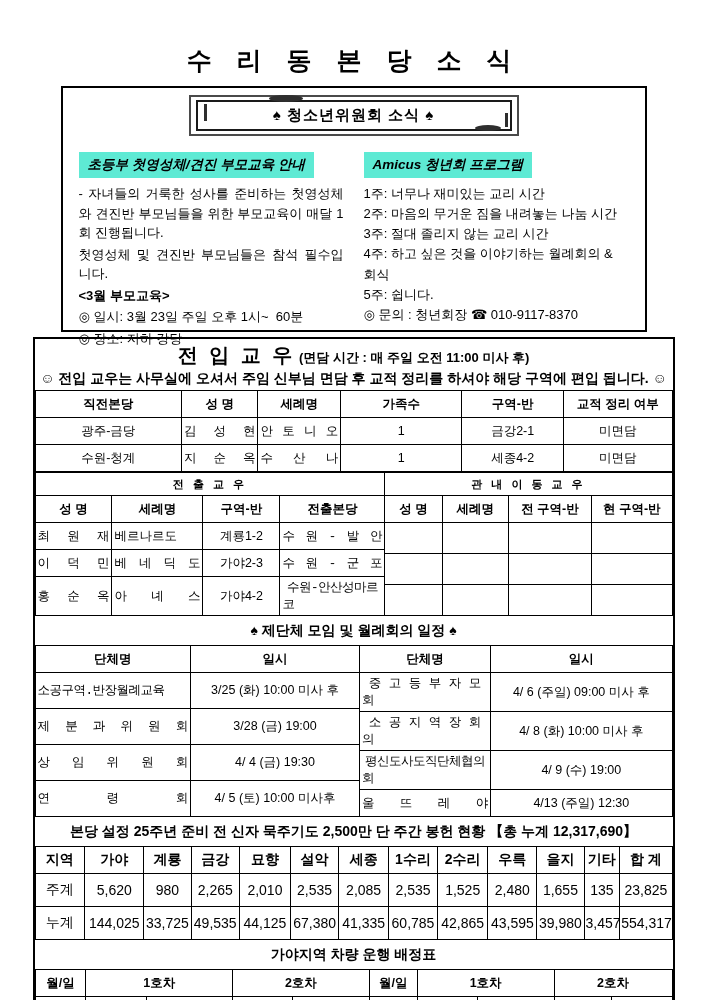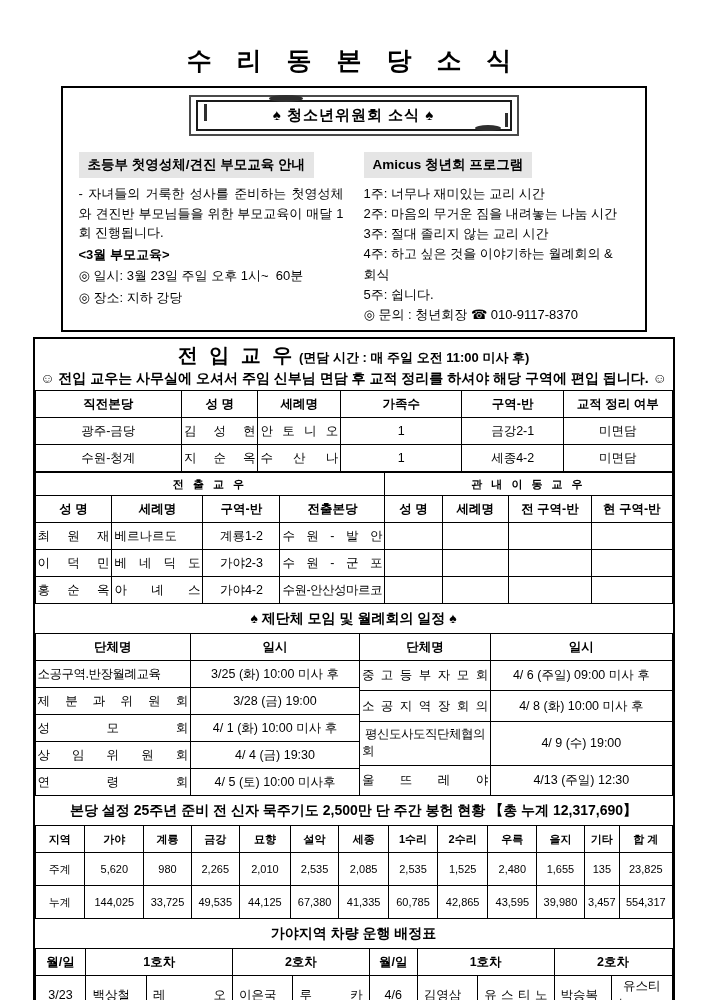"초등부 첫영성체/견진 부모교육 안내" .col-heading { background: #e5e5e5 -> #5eead4; font-style: none -> italic }
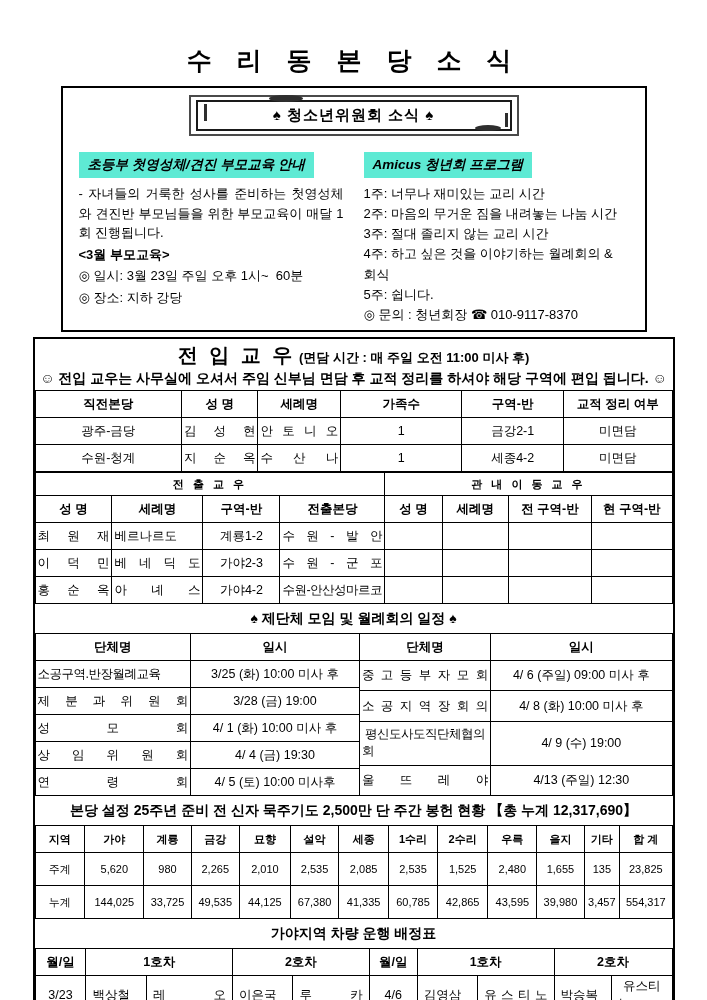"첫영성체 및 견진반 부모님들은 참석" p { html: none -> <p>첫영성체 및 견진반 부모님들은 참석 필수입니다.</p> }
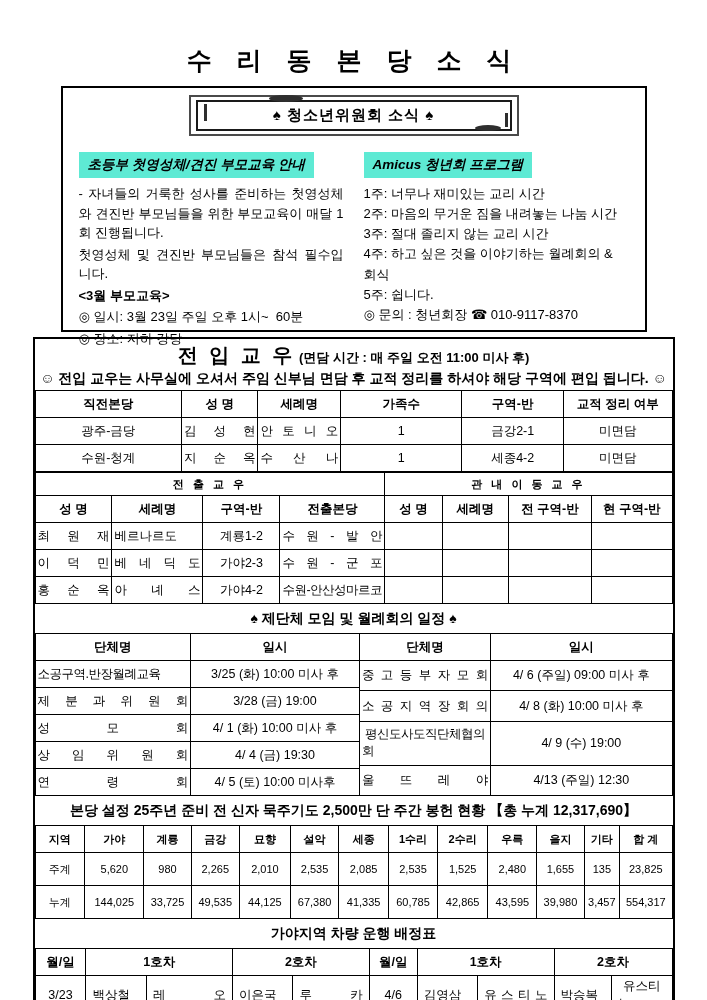"김 성 현" .spread { font-family: none -> Liberation Mono, monospace }
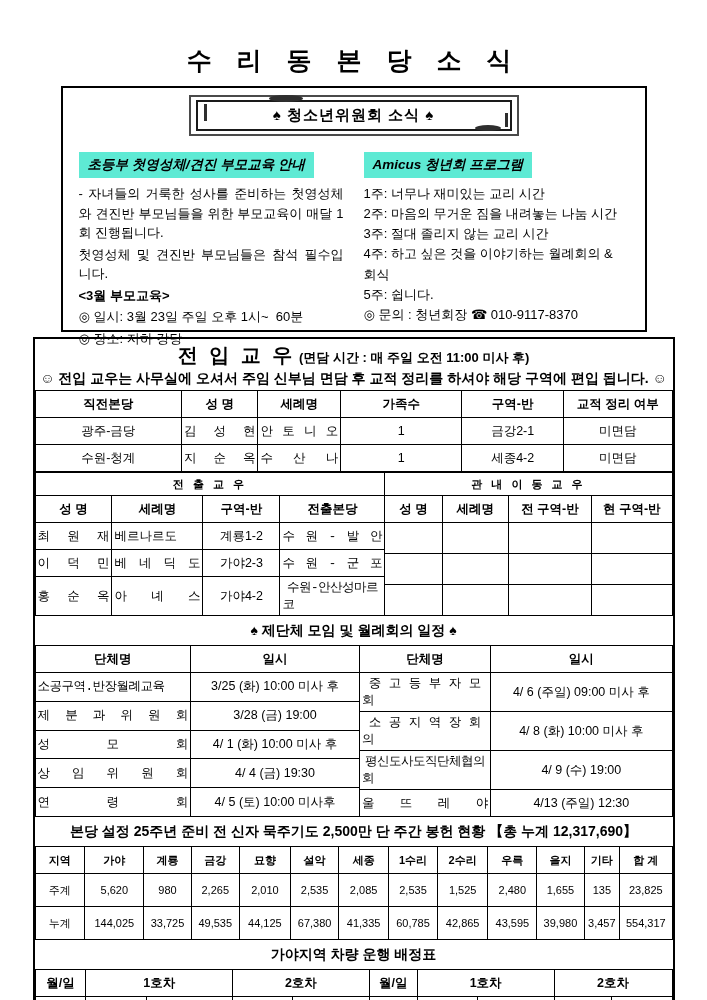"성 모 회" tr { html: <tr> <td>성 모 회</td> <td>4/ 1 (화) 10:00 미사 후</td> </tr> -> none }
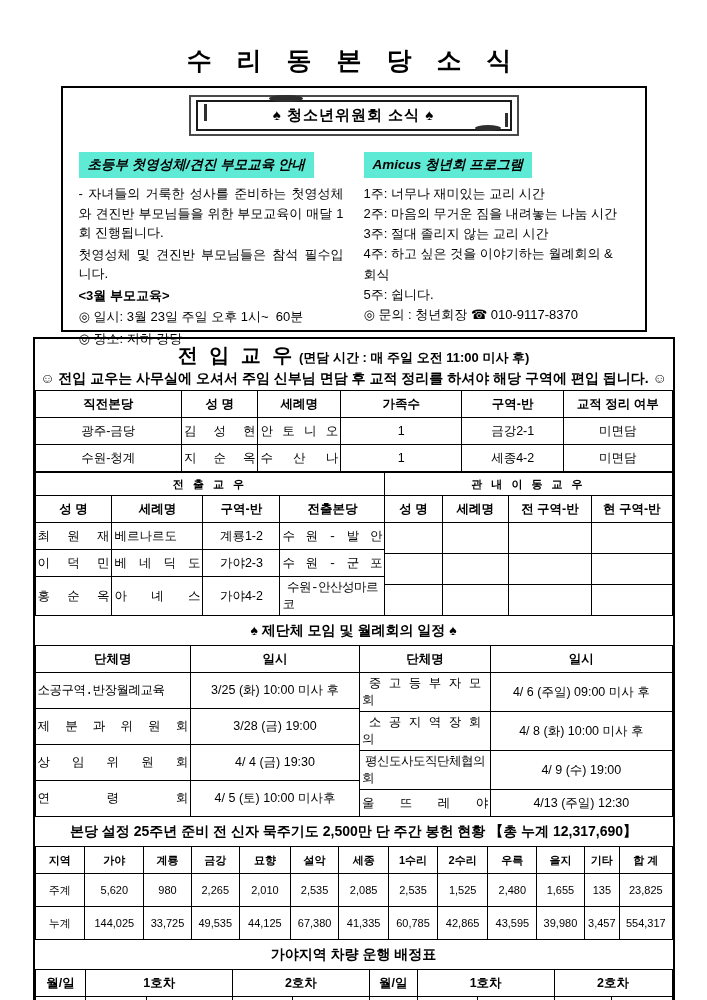"지역" .stats th, .stats td { font-size: 11px -> 14px }
